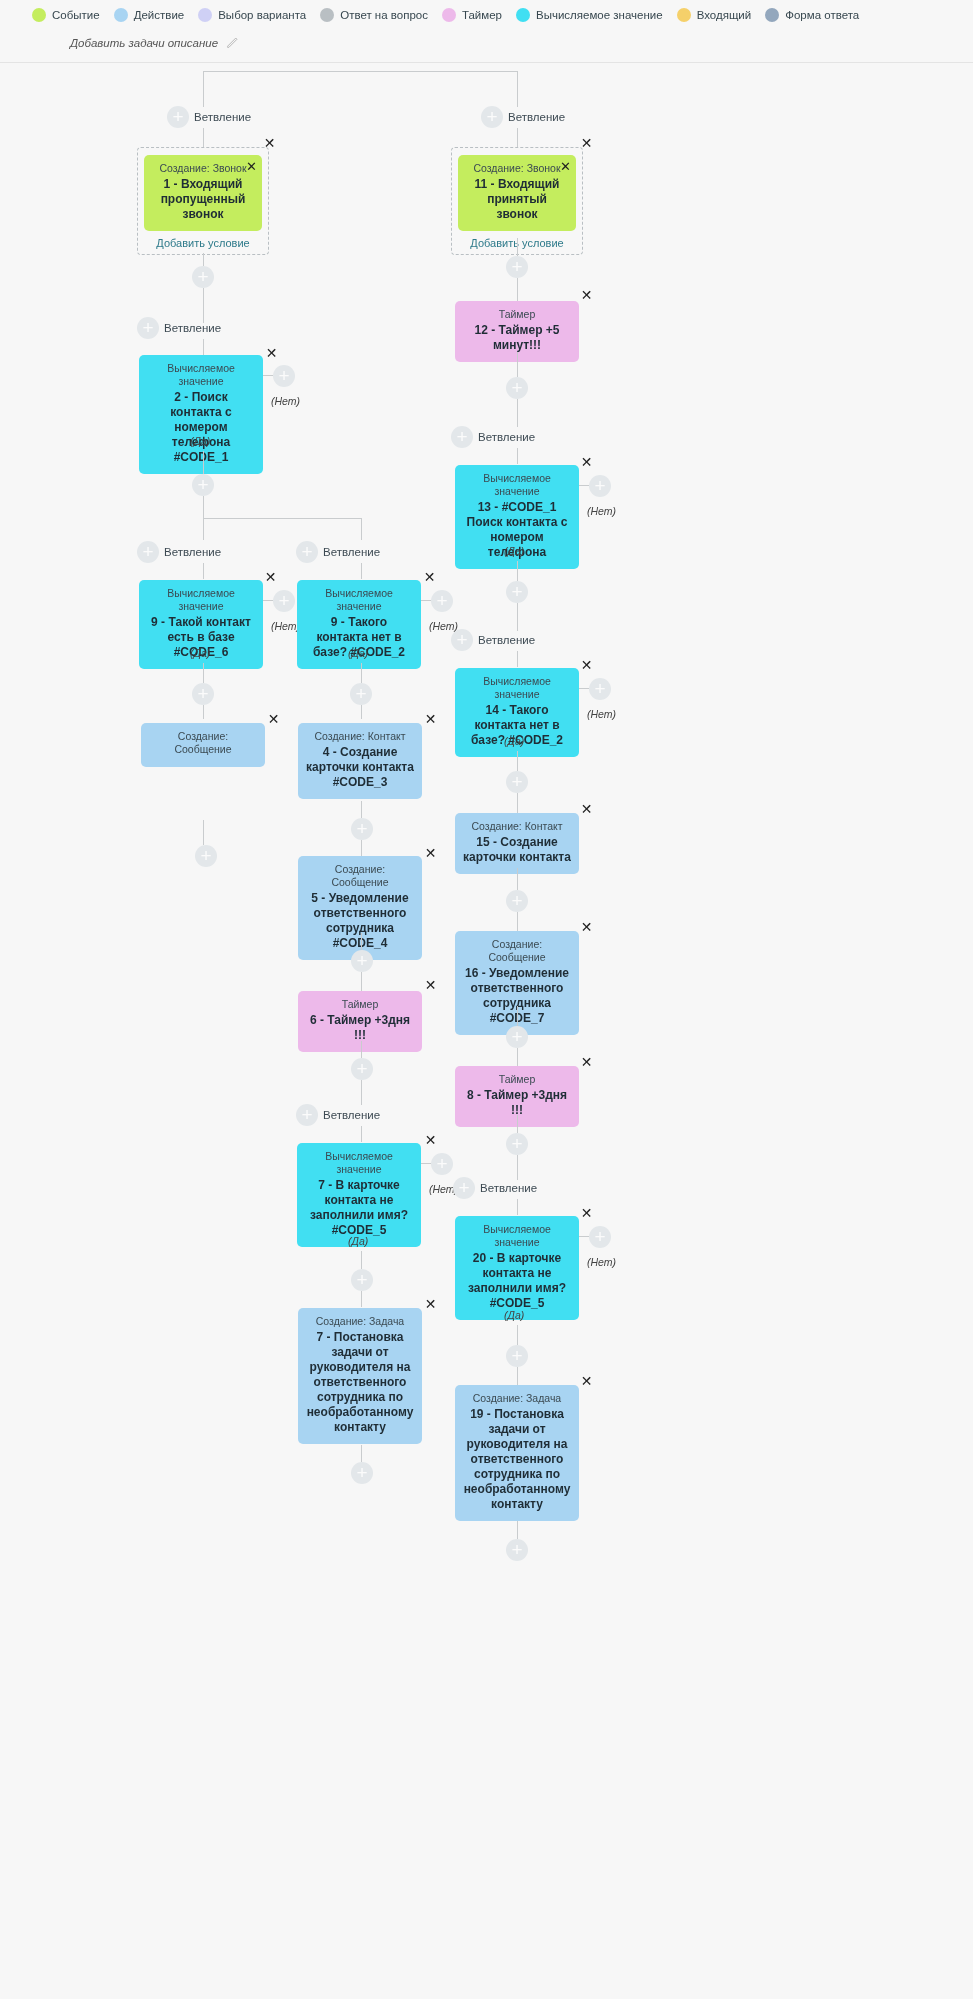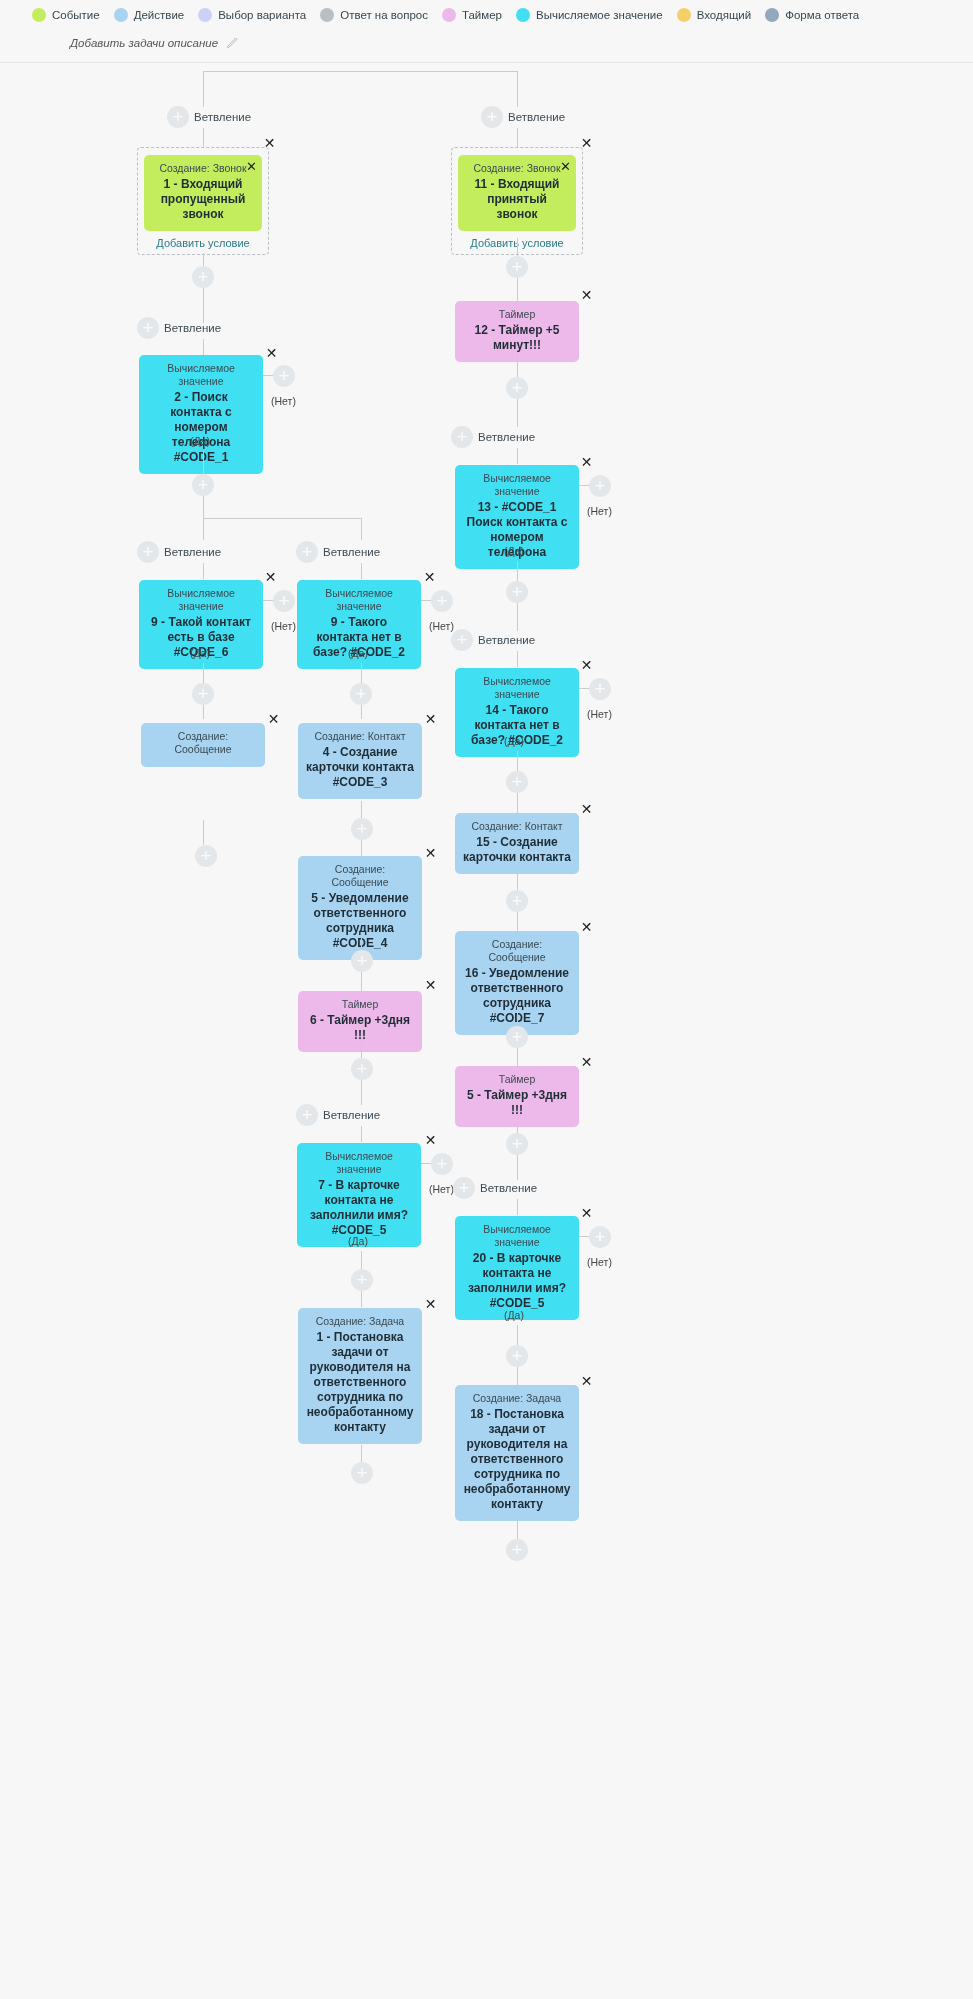"(Нет)" .yn { font-style: none -> italic }
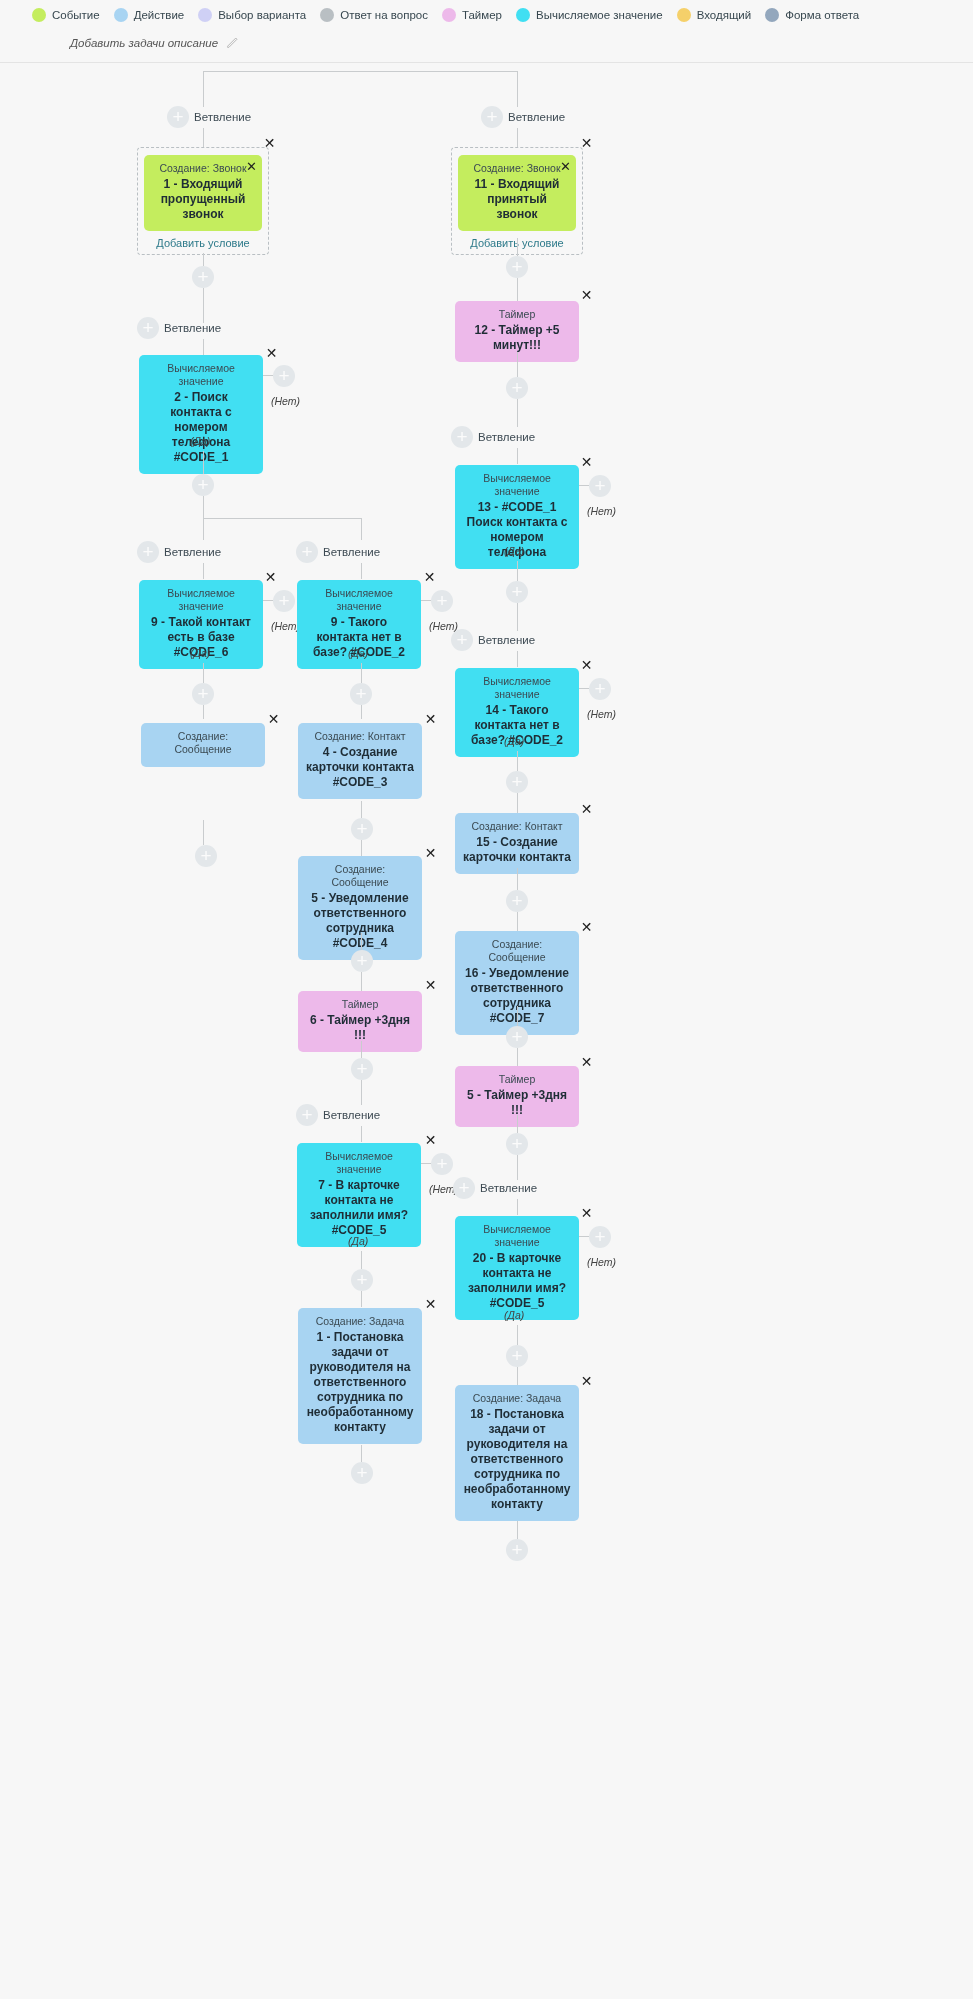"5 - Таймер +3дня !!!" div.ttl { text: 5 -> 8 }
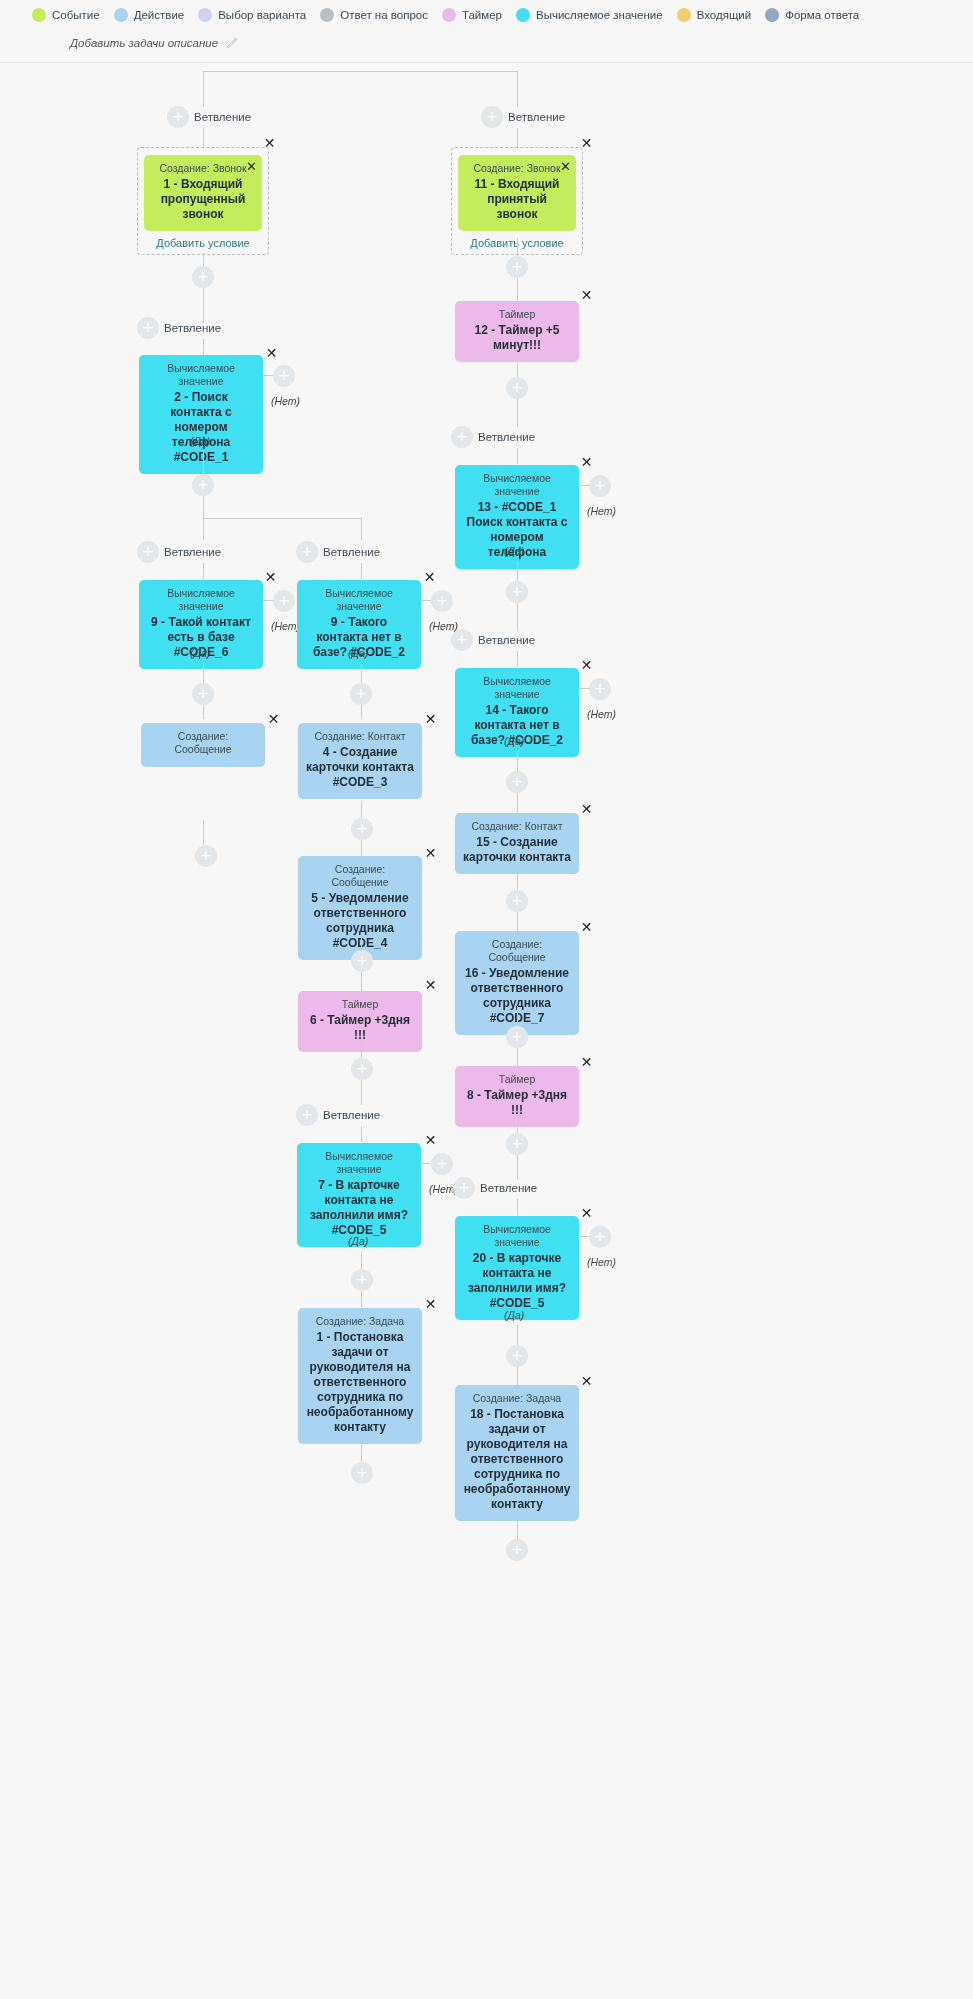"1 - Постановка задачи от" div.ttl { text: 1 -> 7 }
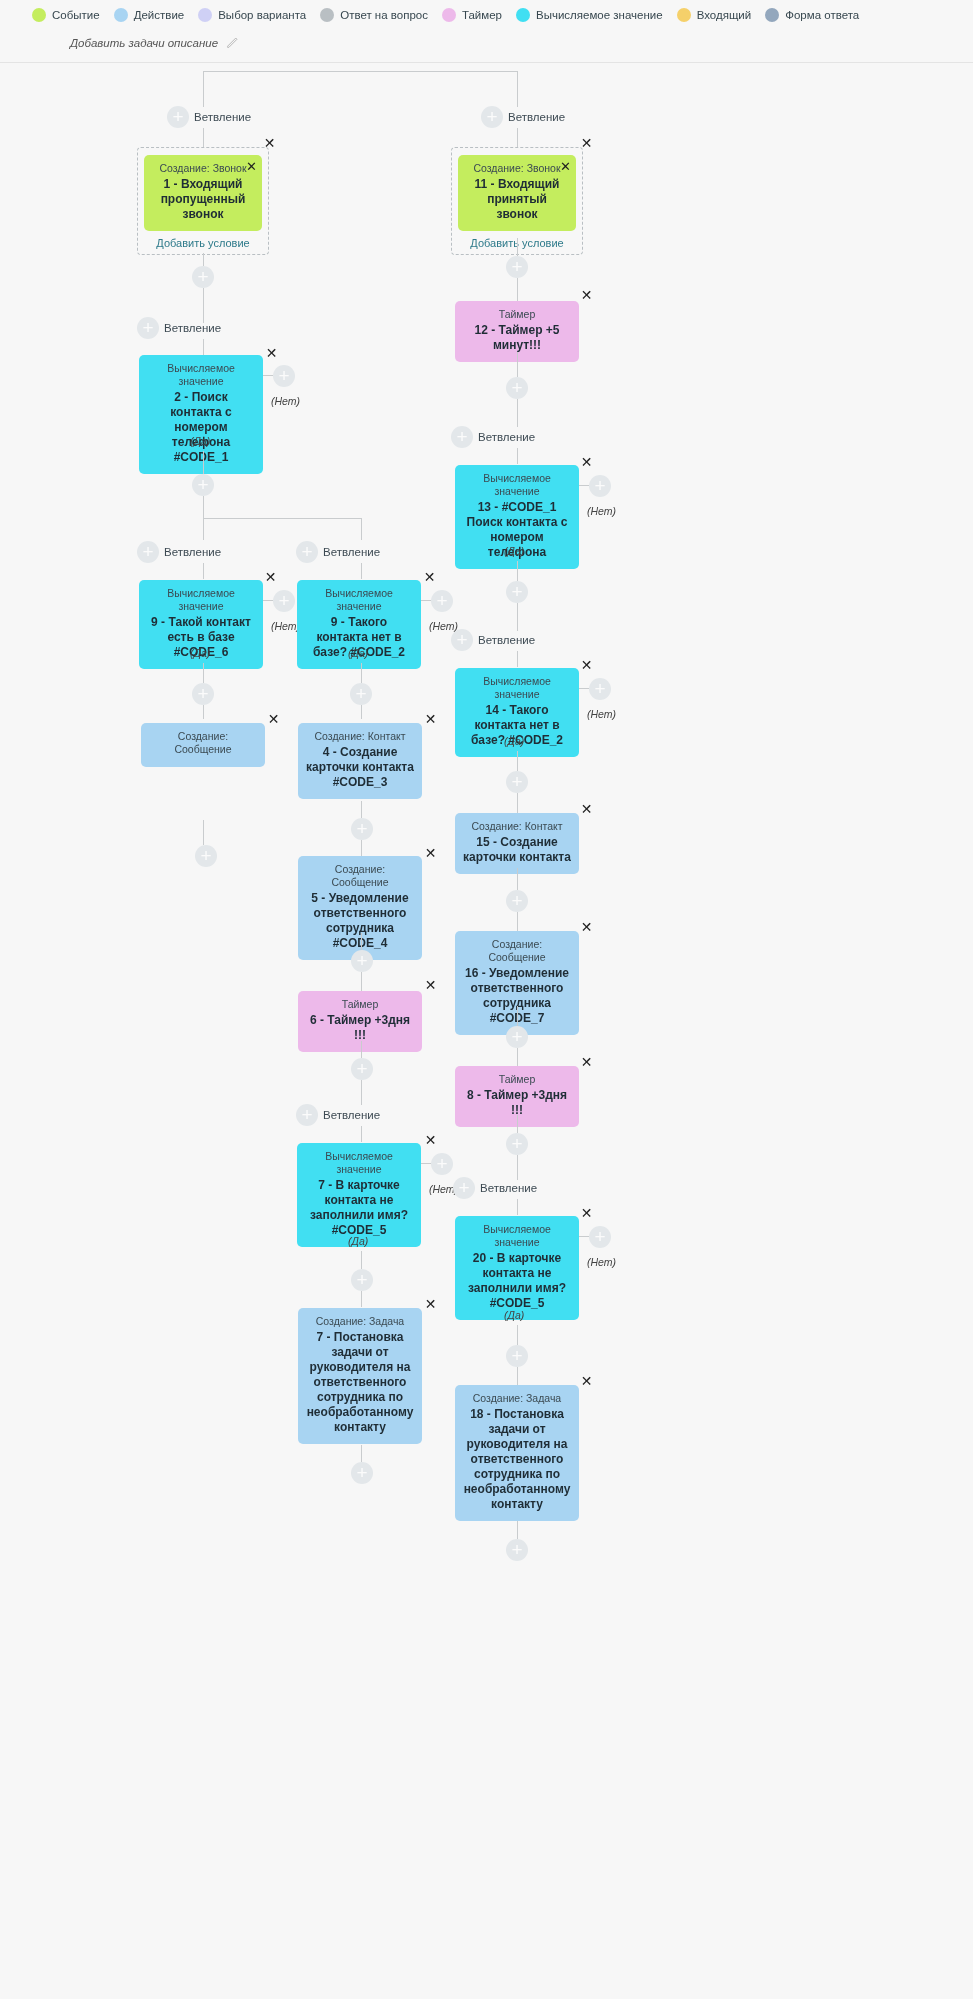"18 - Постановка задачи от" div.ttl { text: 18 -> 19 }
